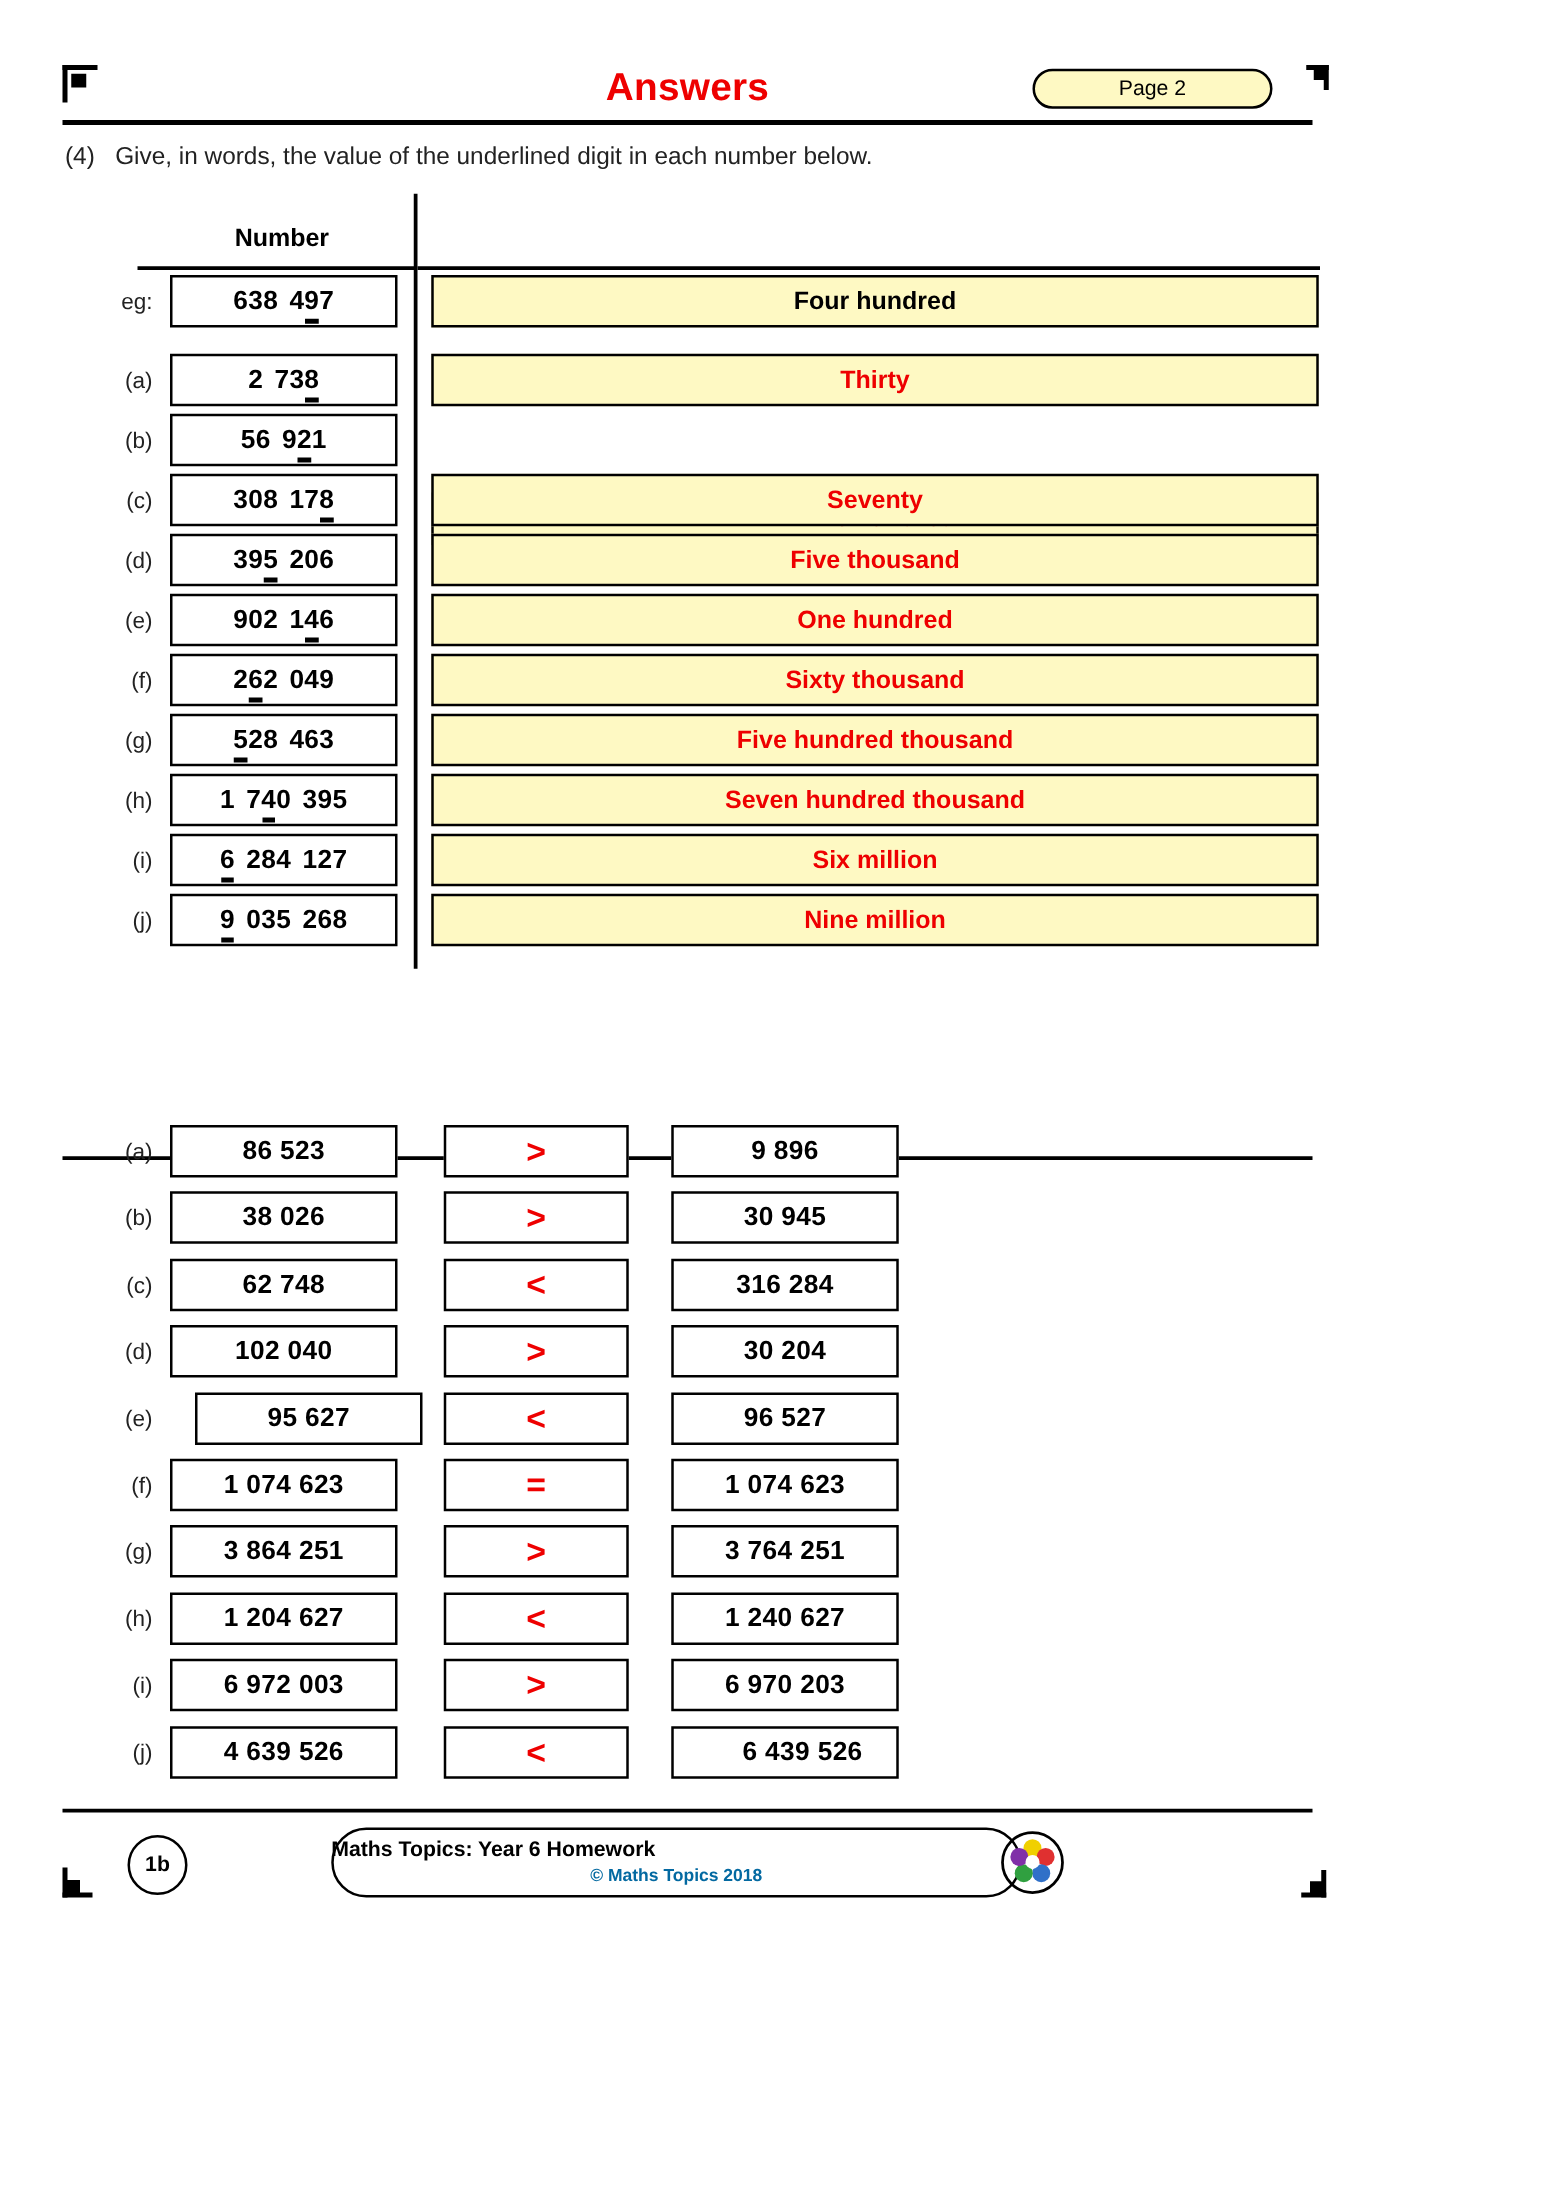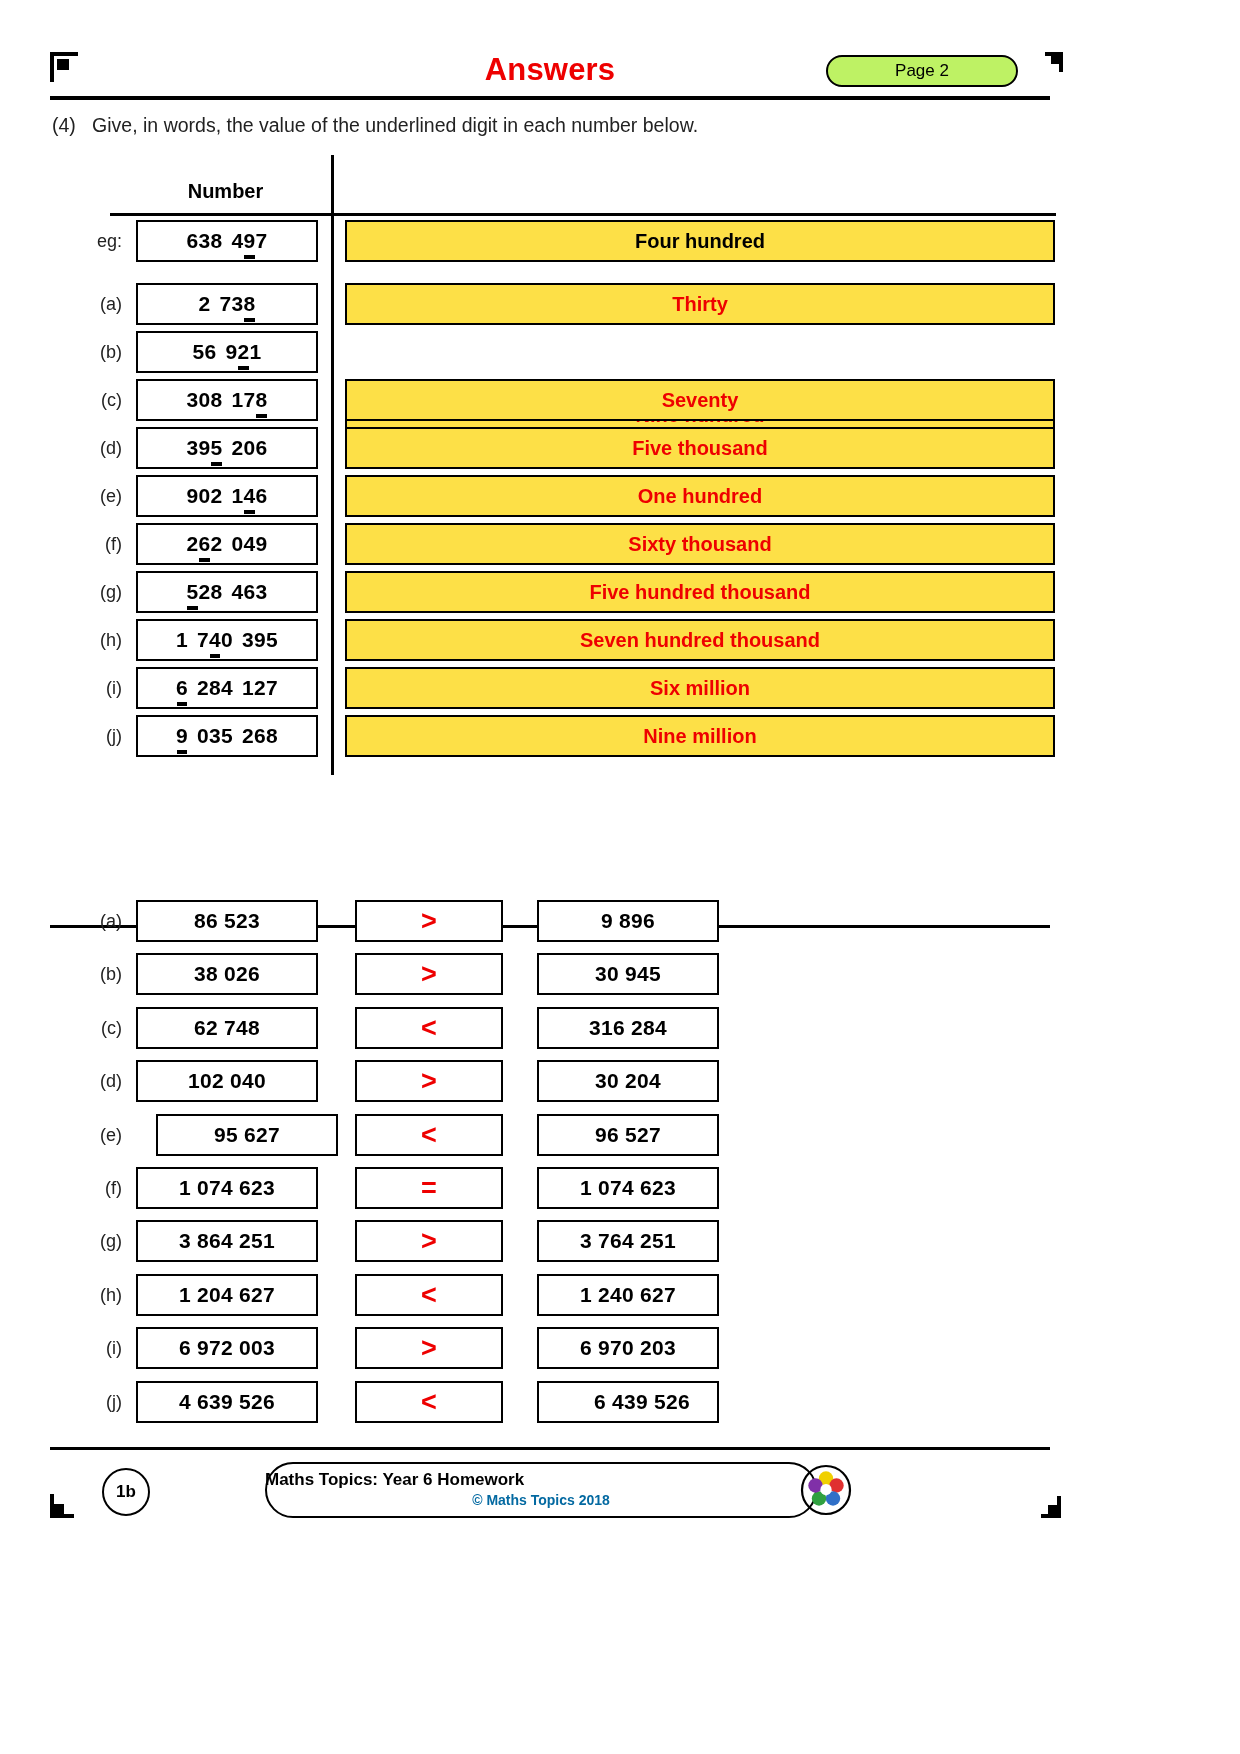"Page 2" .page-pill { background: #bef264 -> #fef9c3 }
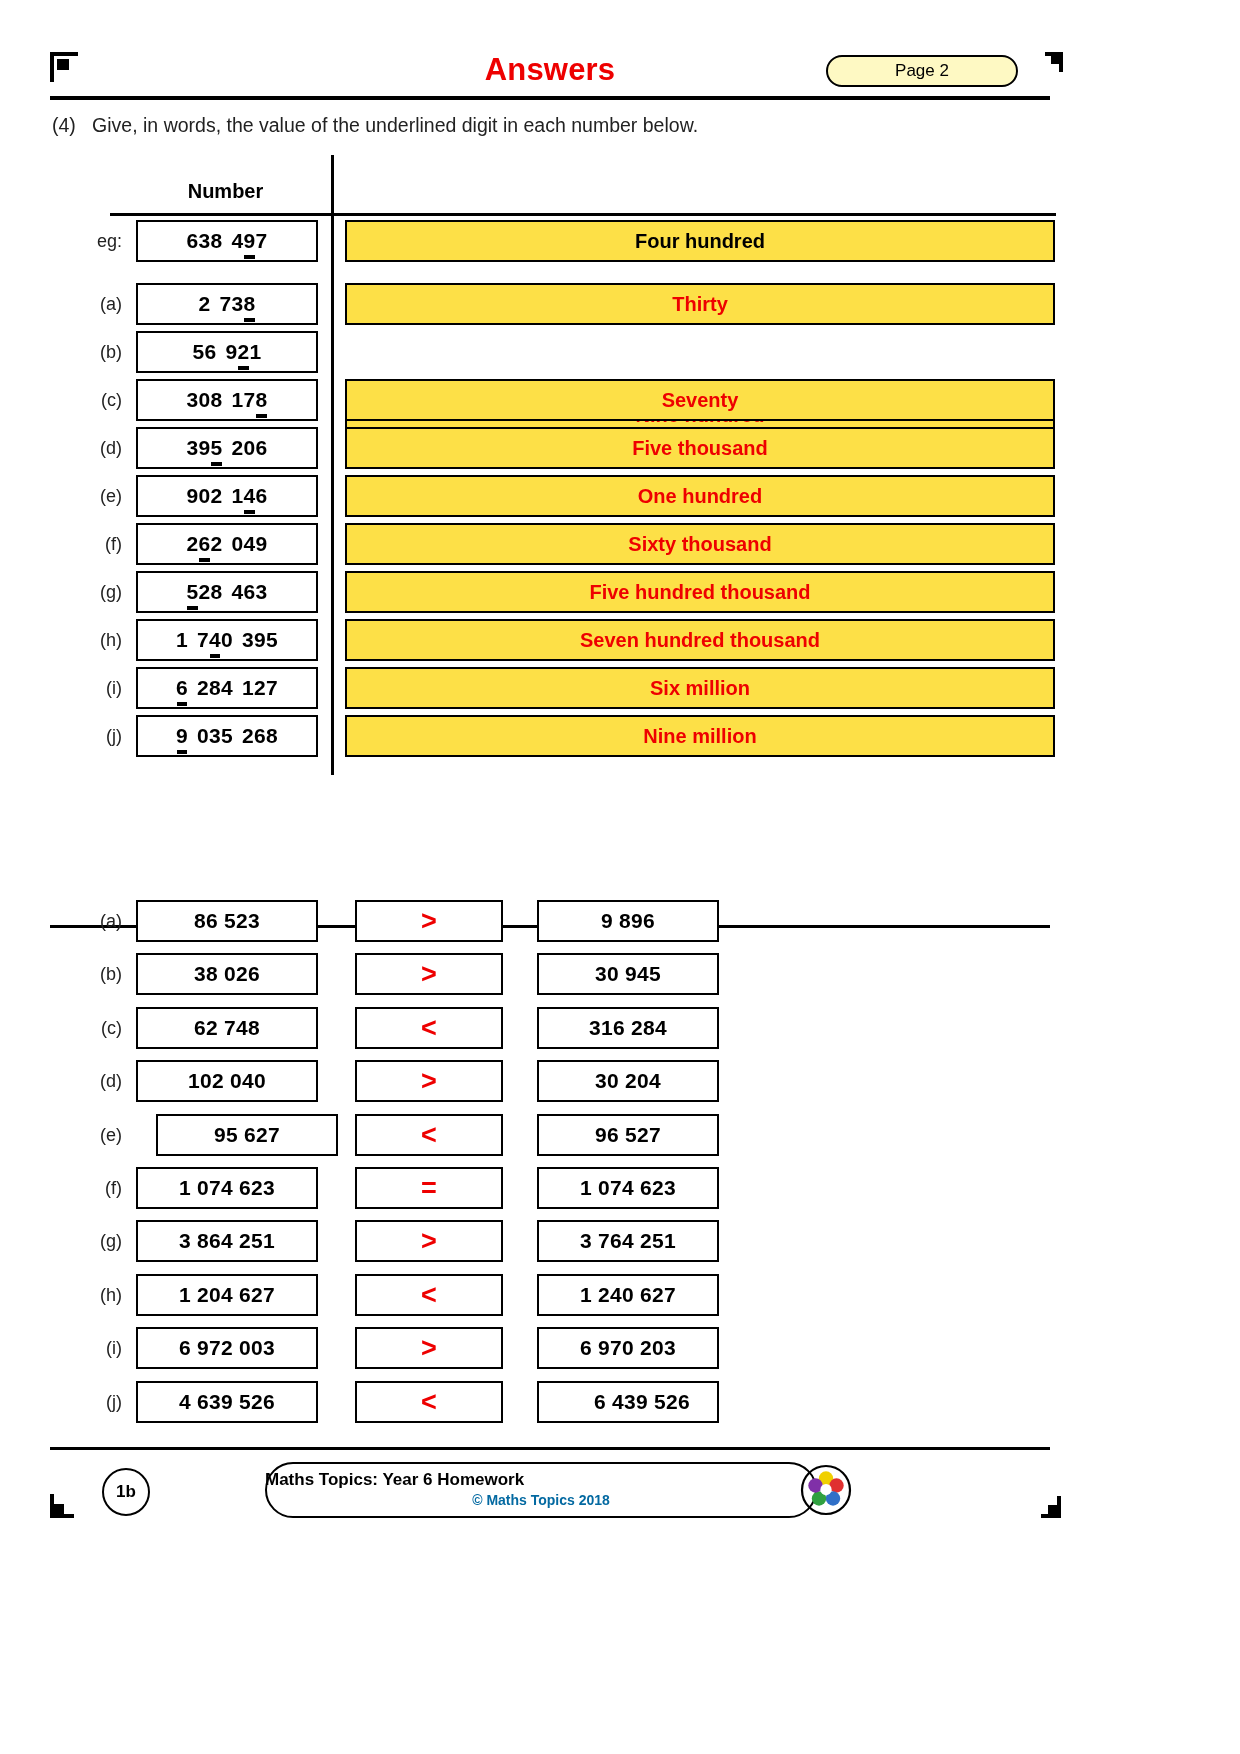"Four hundred" .ans-box { background: #fde047 -> #fef9c3 }
